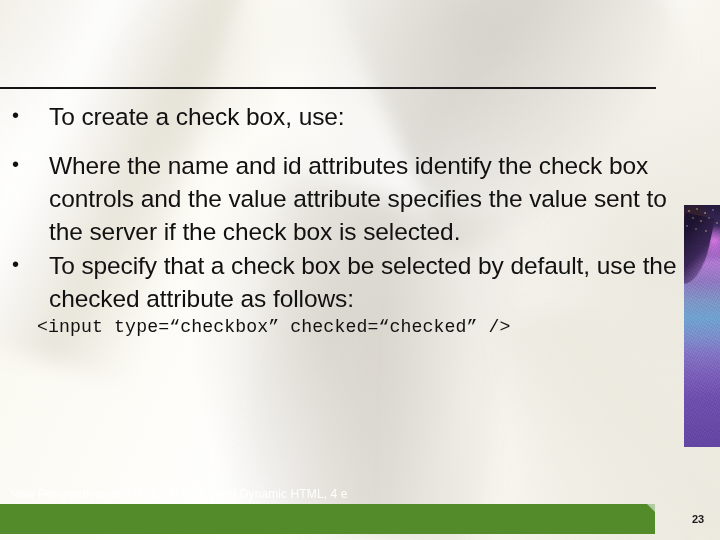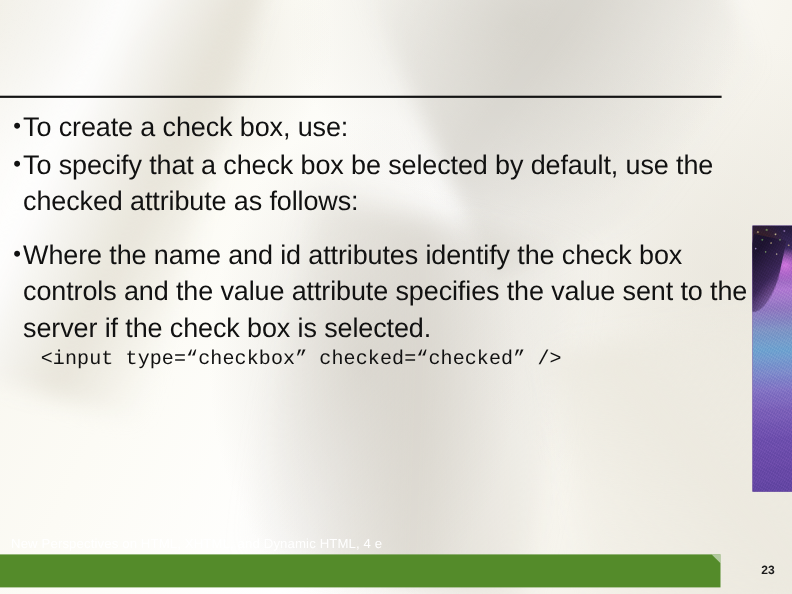"To create a check box," .bullet { padding-left: 21px -> 49px }
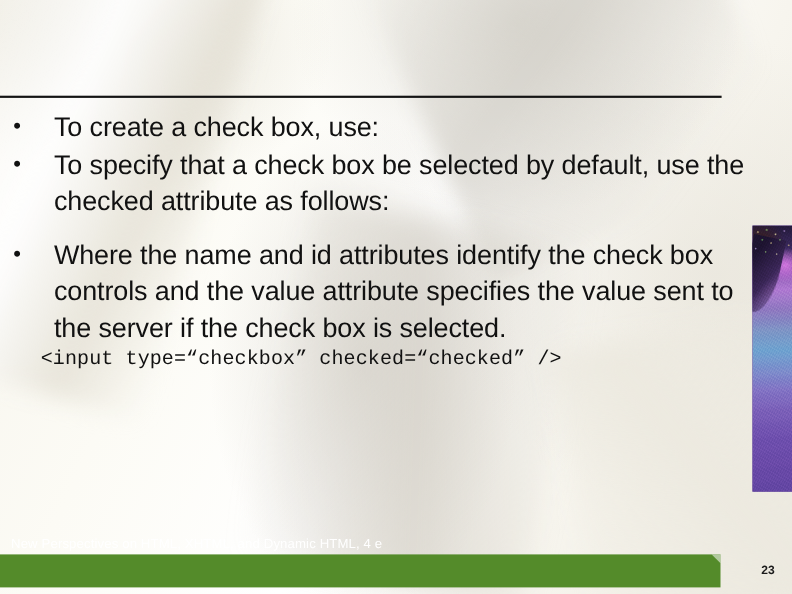"To specify that a check" div.bullet { order: before "Where the name and id" -> after "Where the name and id" }
